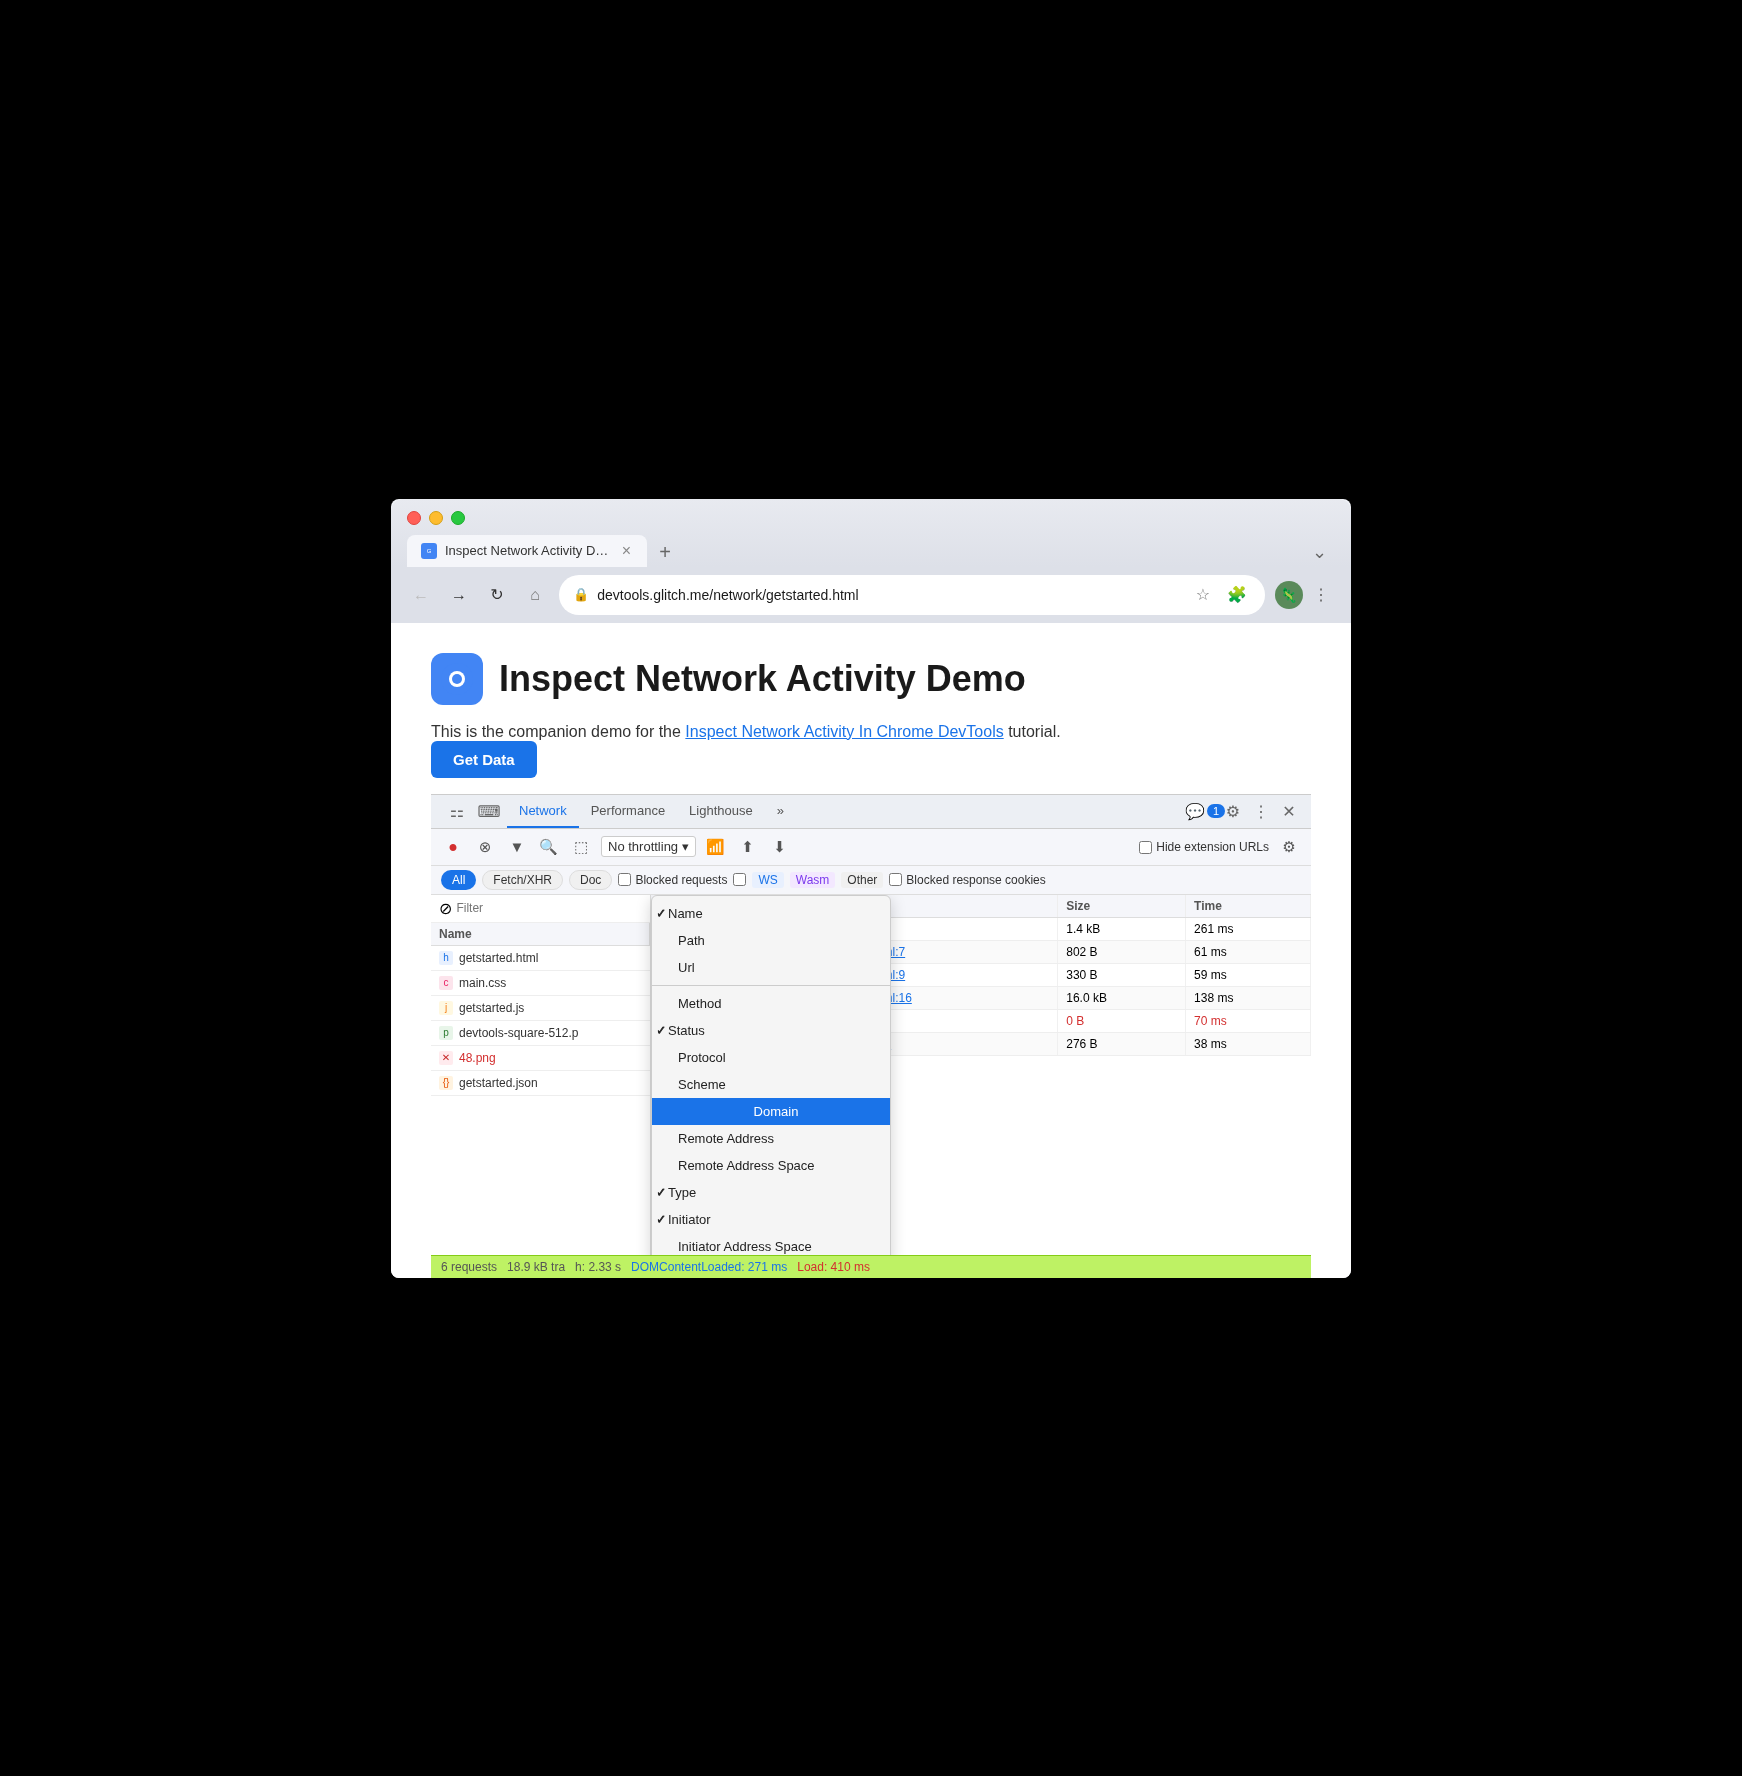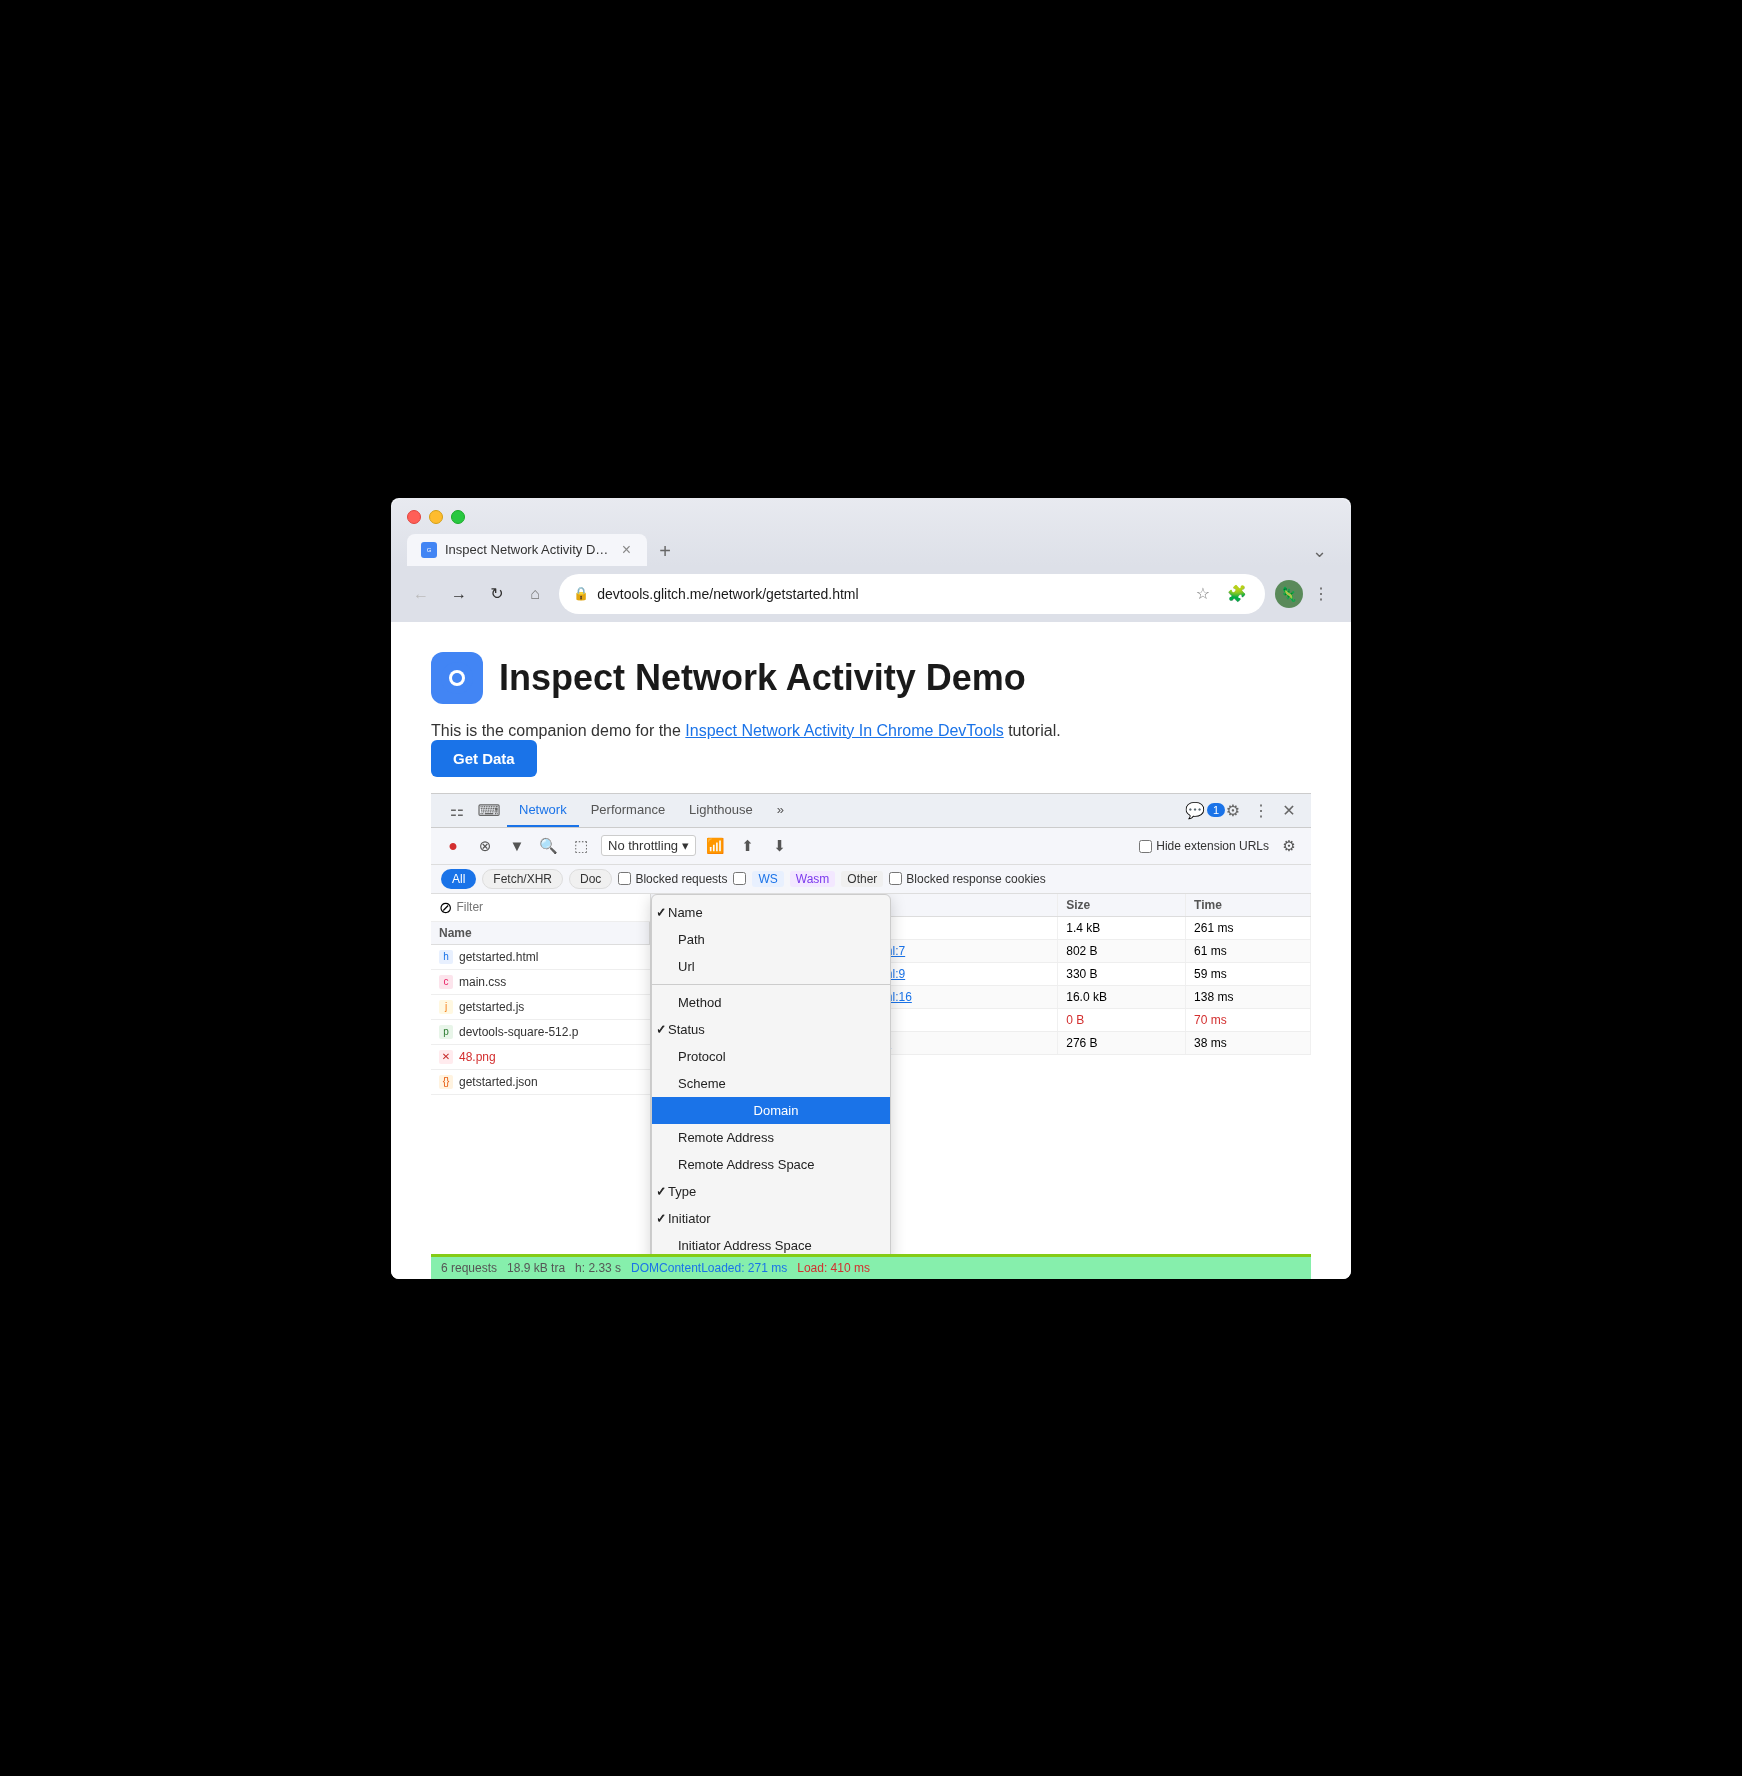"6 requests" .status-bar { background: #86efac -> #bef264; border-top: 3px solid #84cc16 -> 1px solid #84cc16 }
